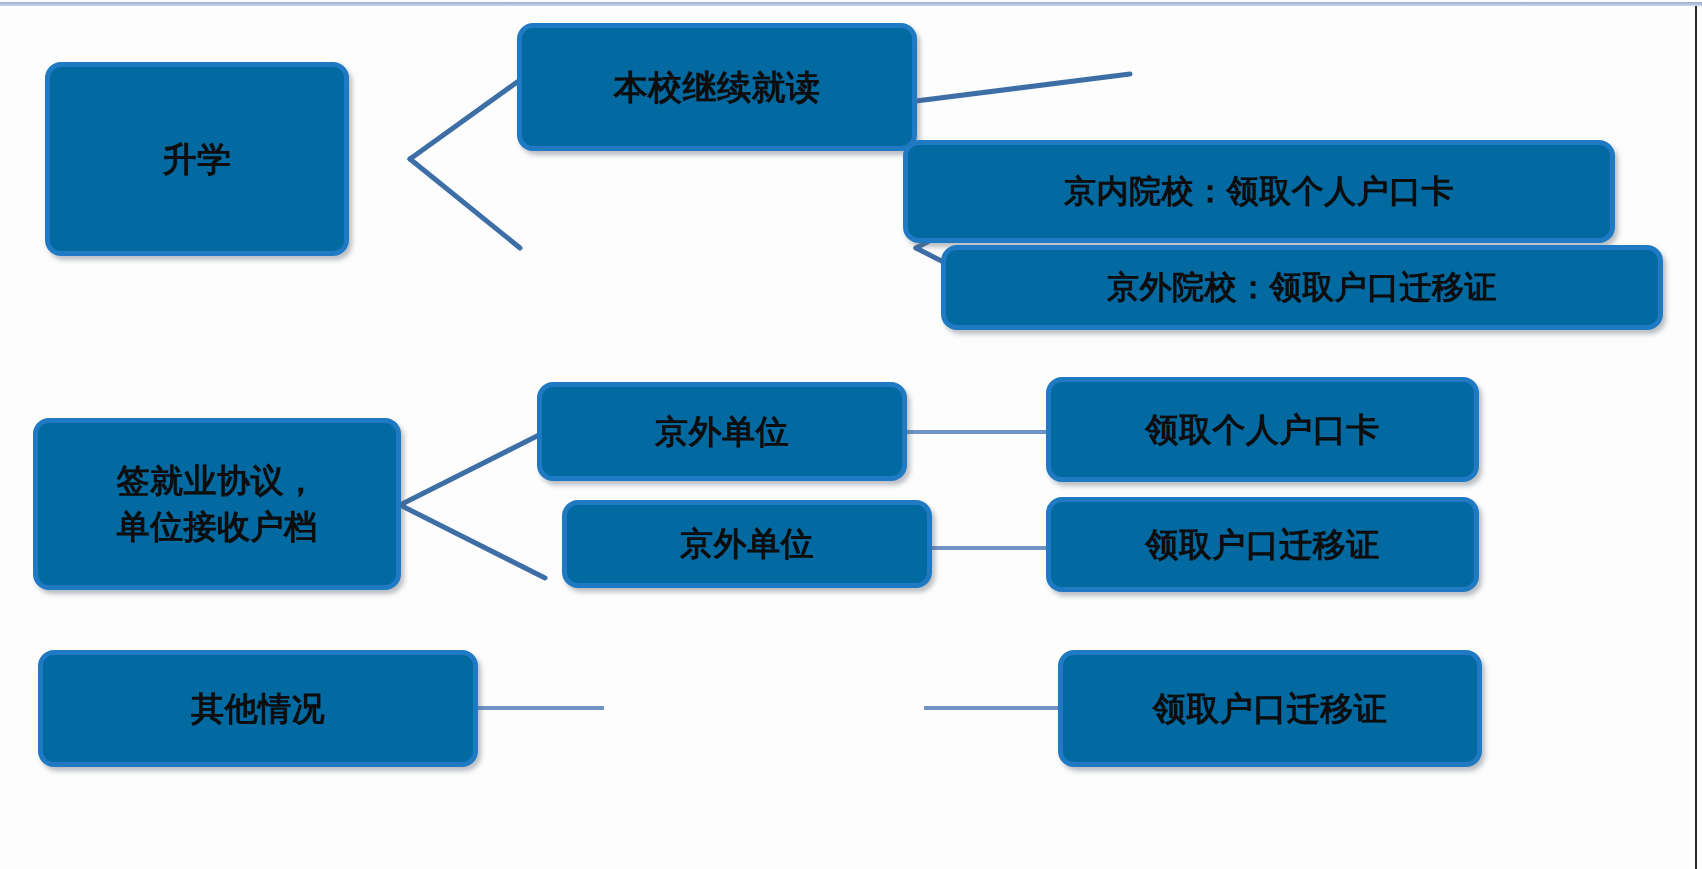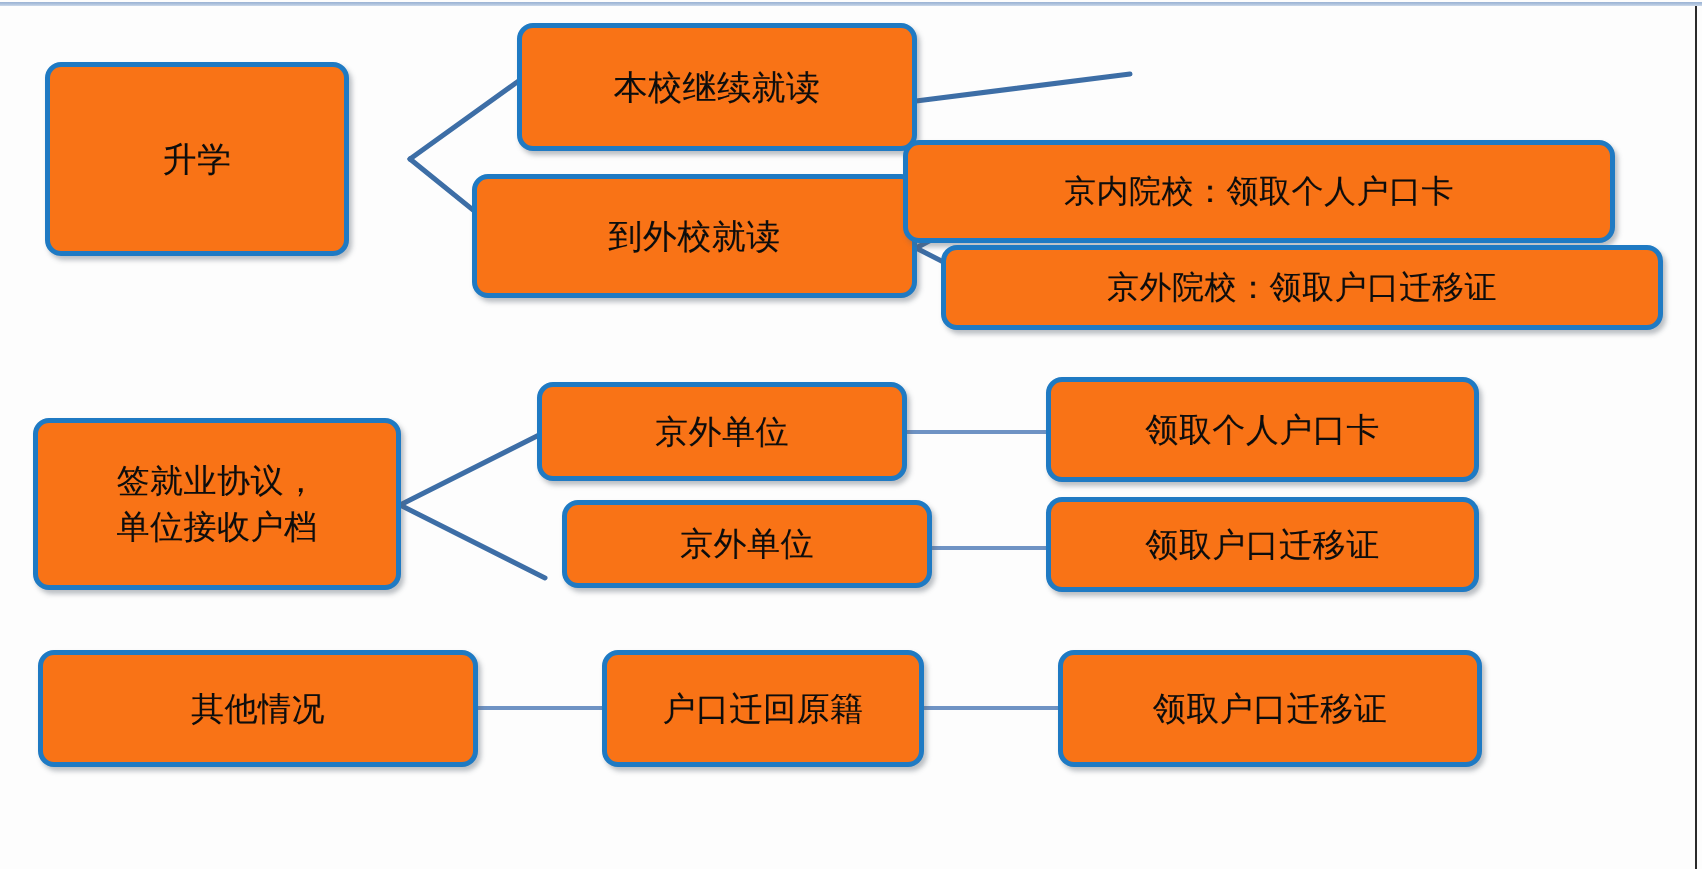"本校继续就读" .node { background: #f97316 -> #0369a1; font-weight: none -> bold }
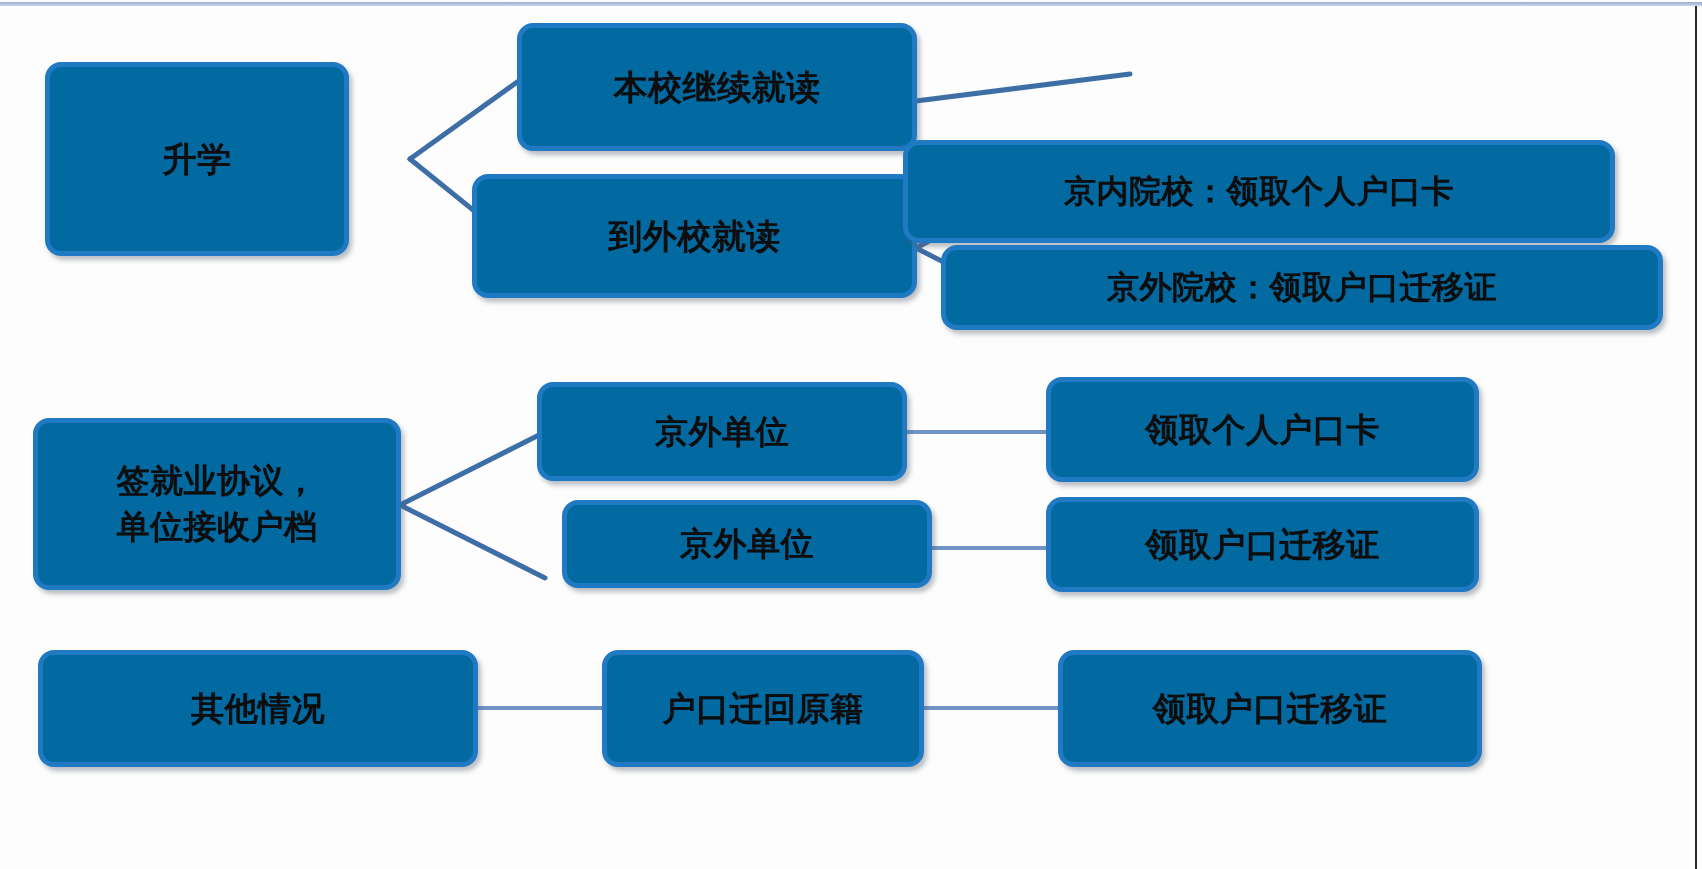"到外校就读" div.node { html: <div> <span>到外校就读</span> </div> -> none }
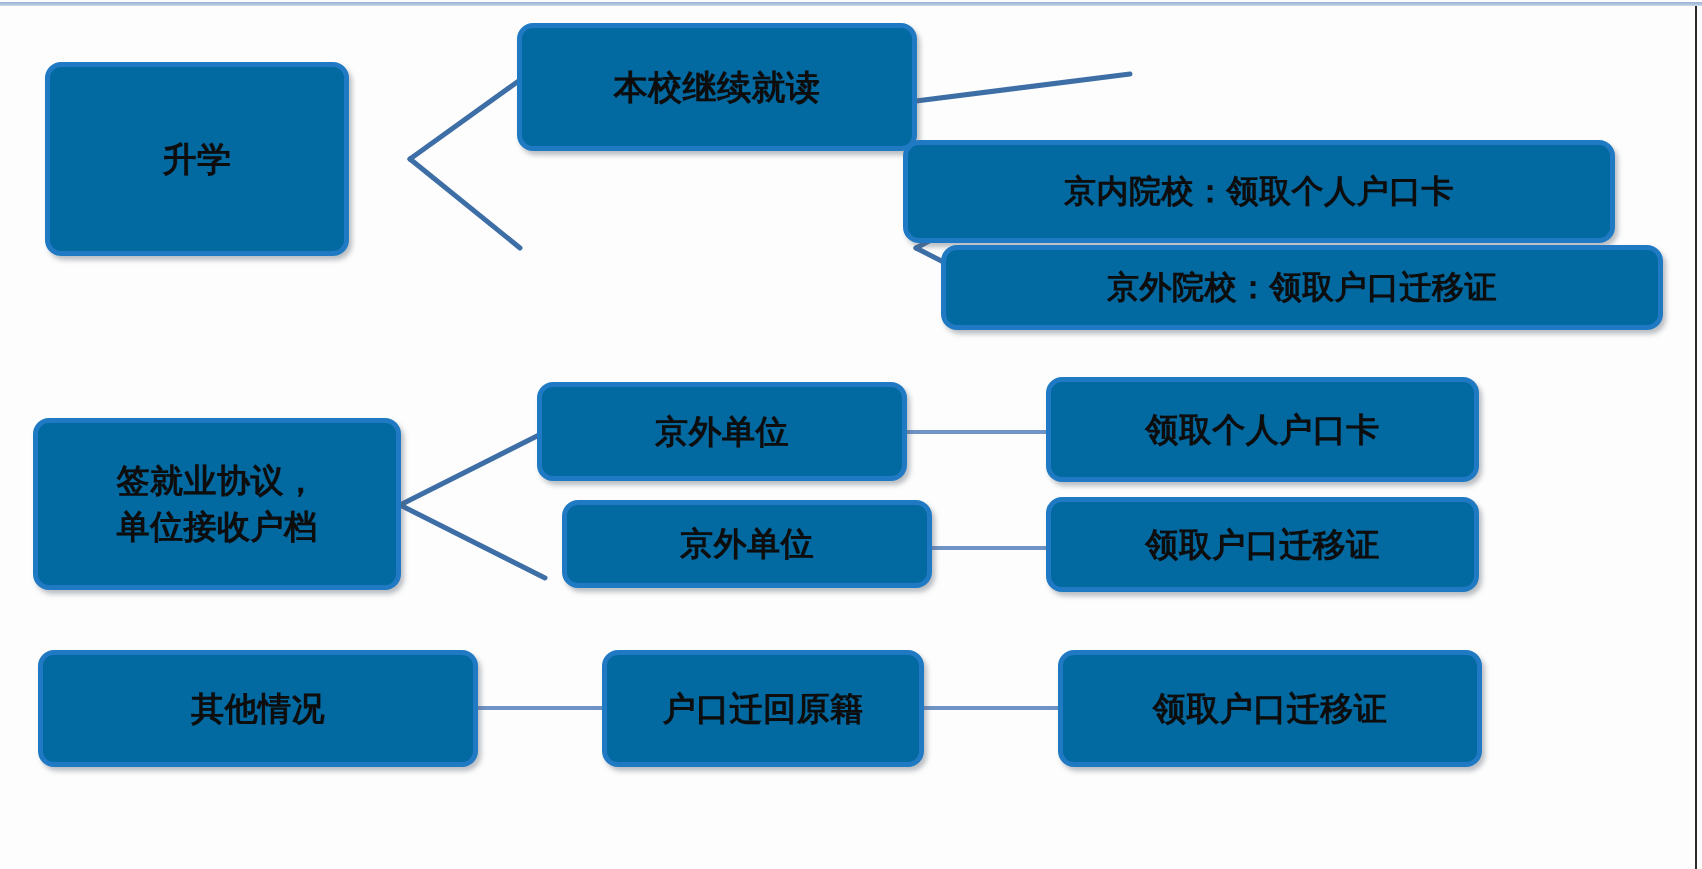"户口迁回原籍" div.node { html: <div> <span>户口迁回原籍</span> </div> -> none }
